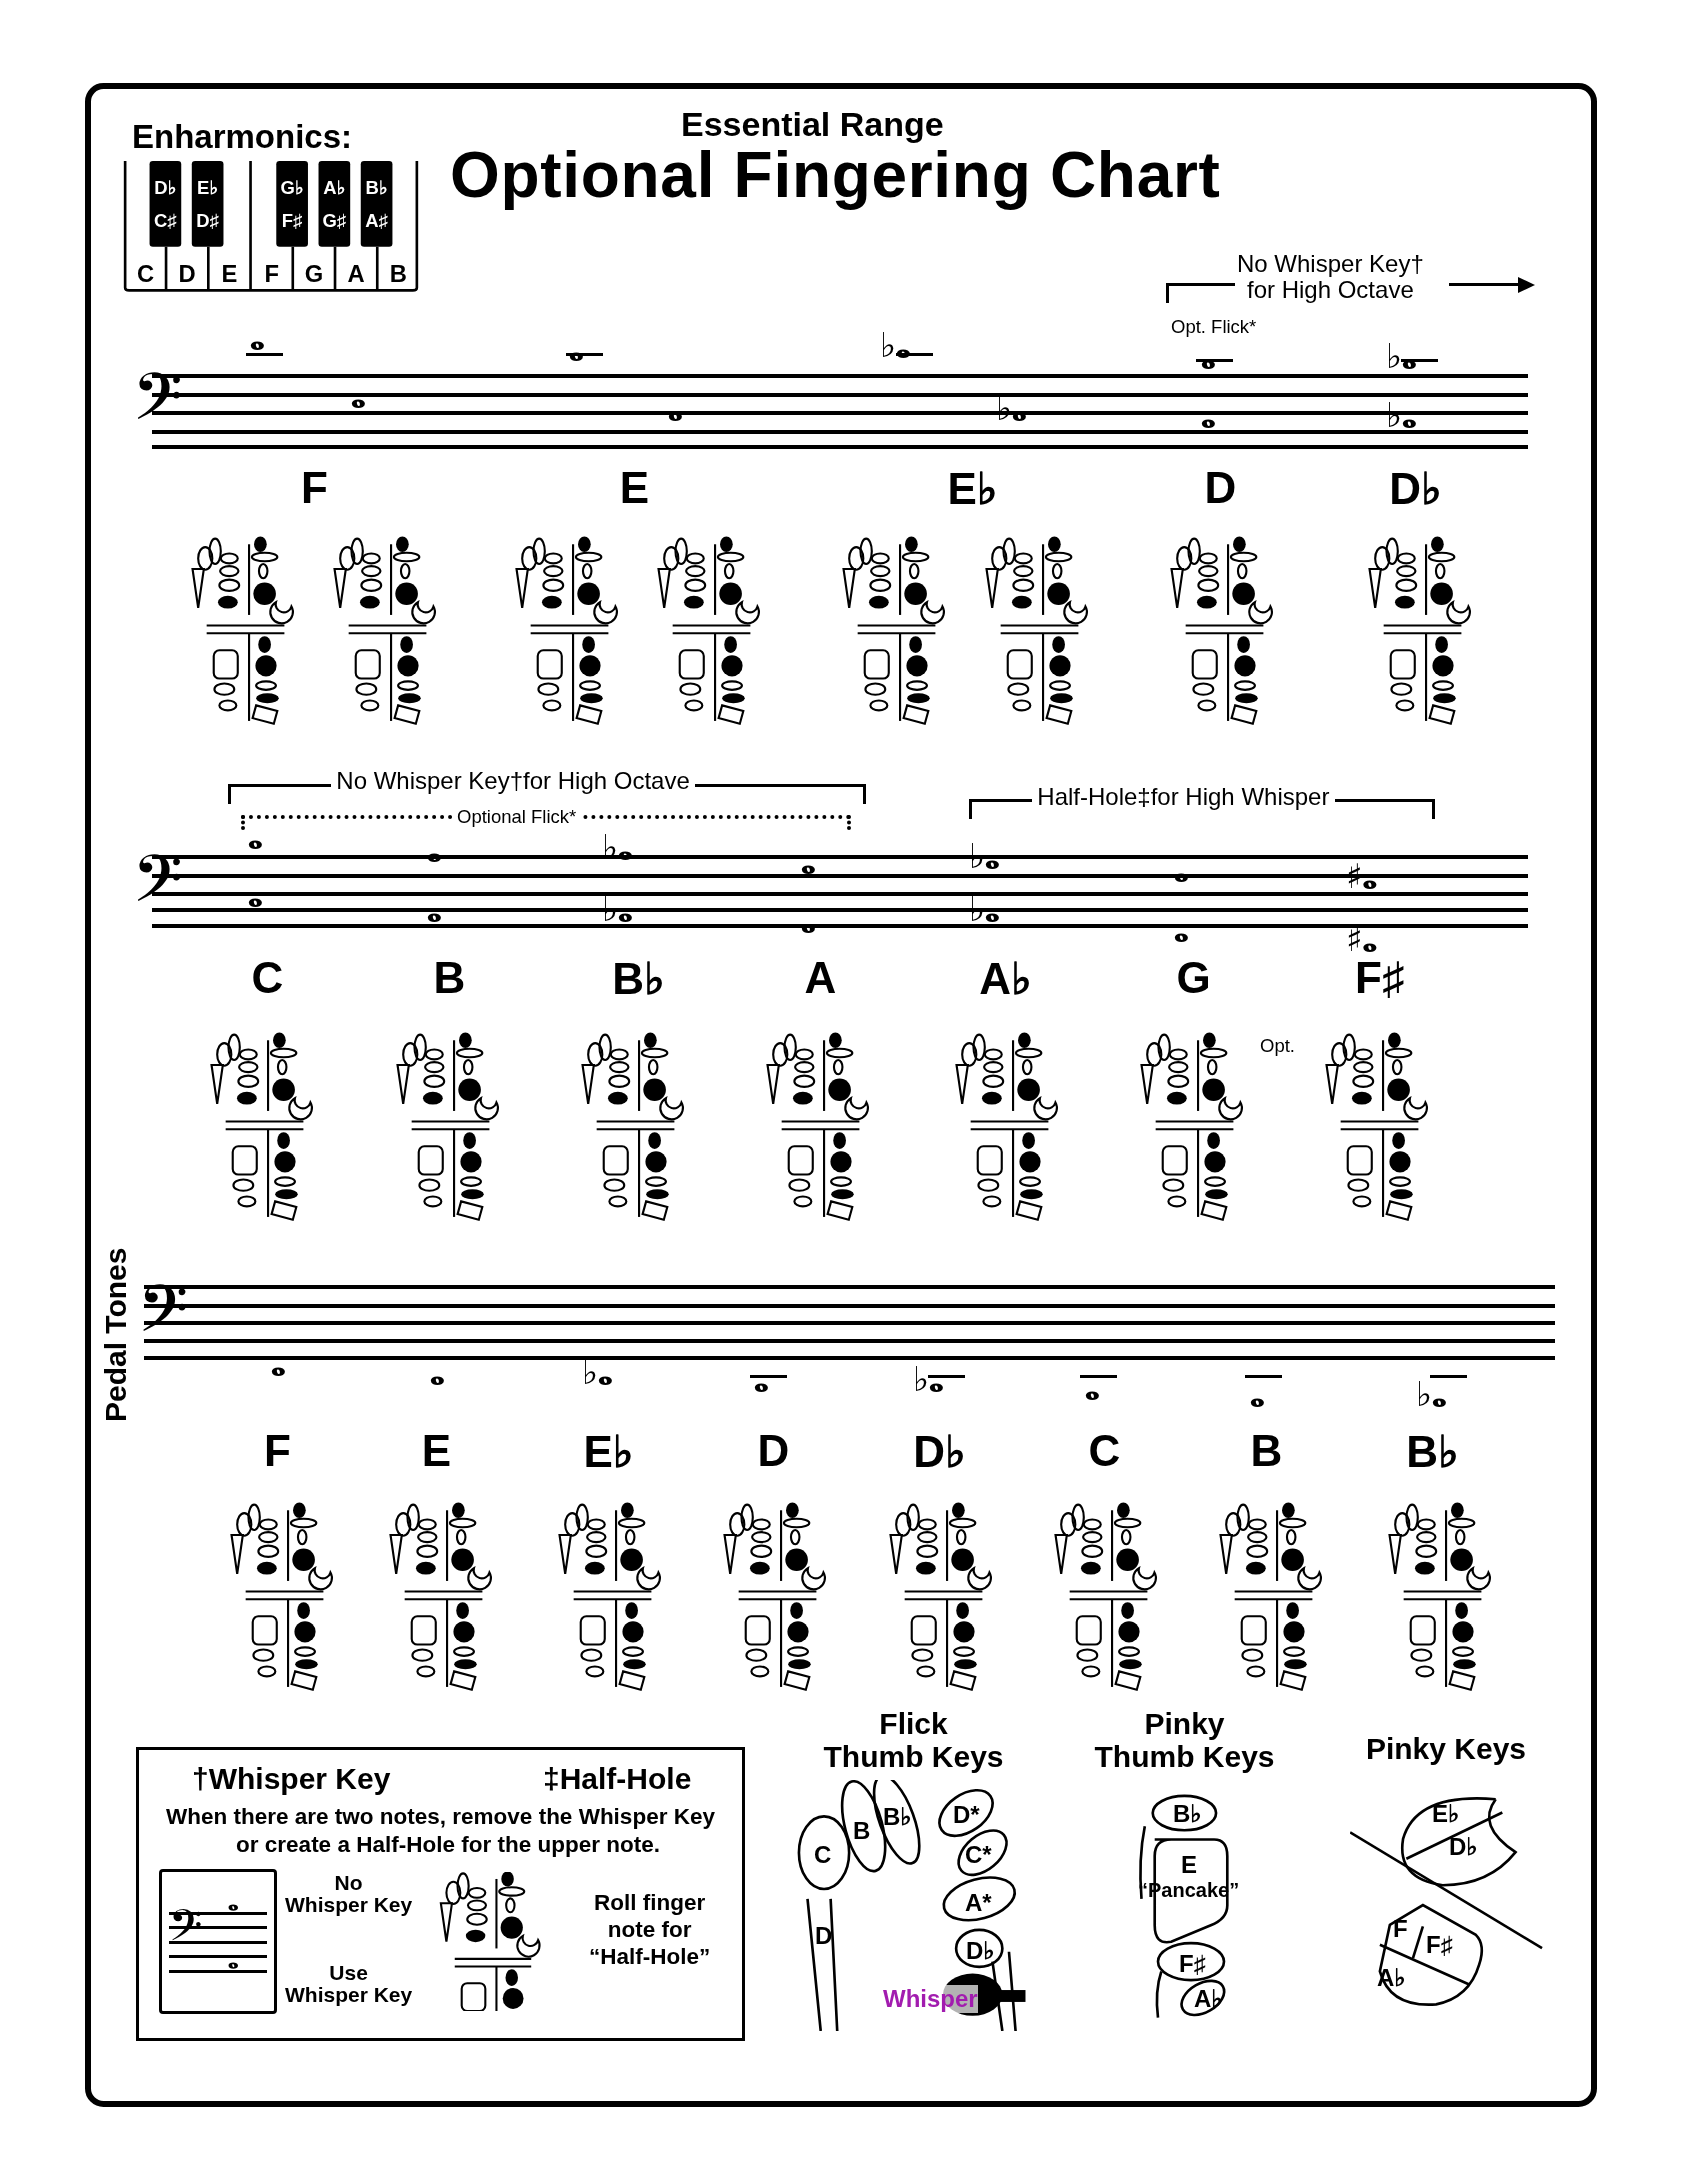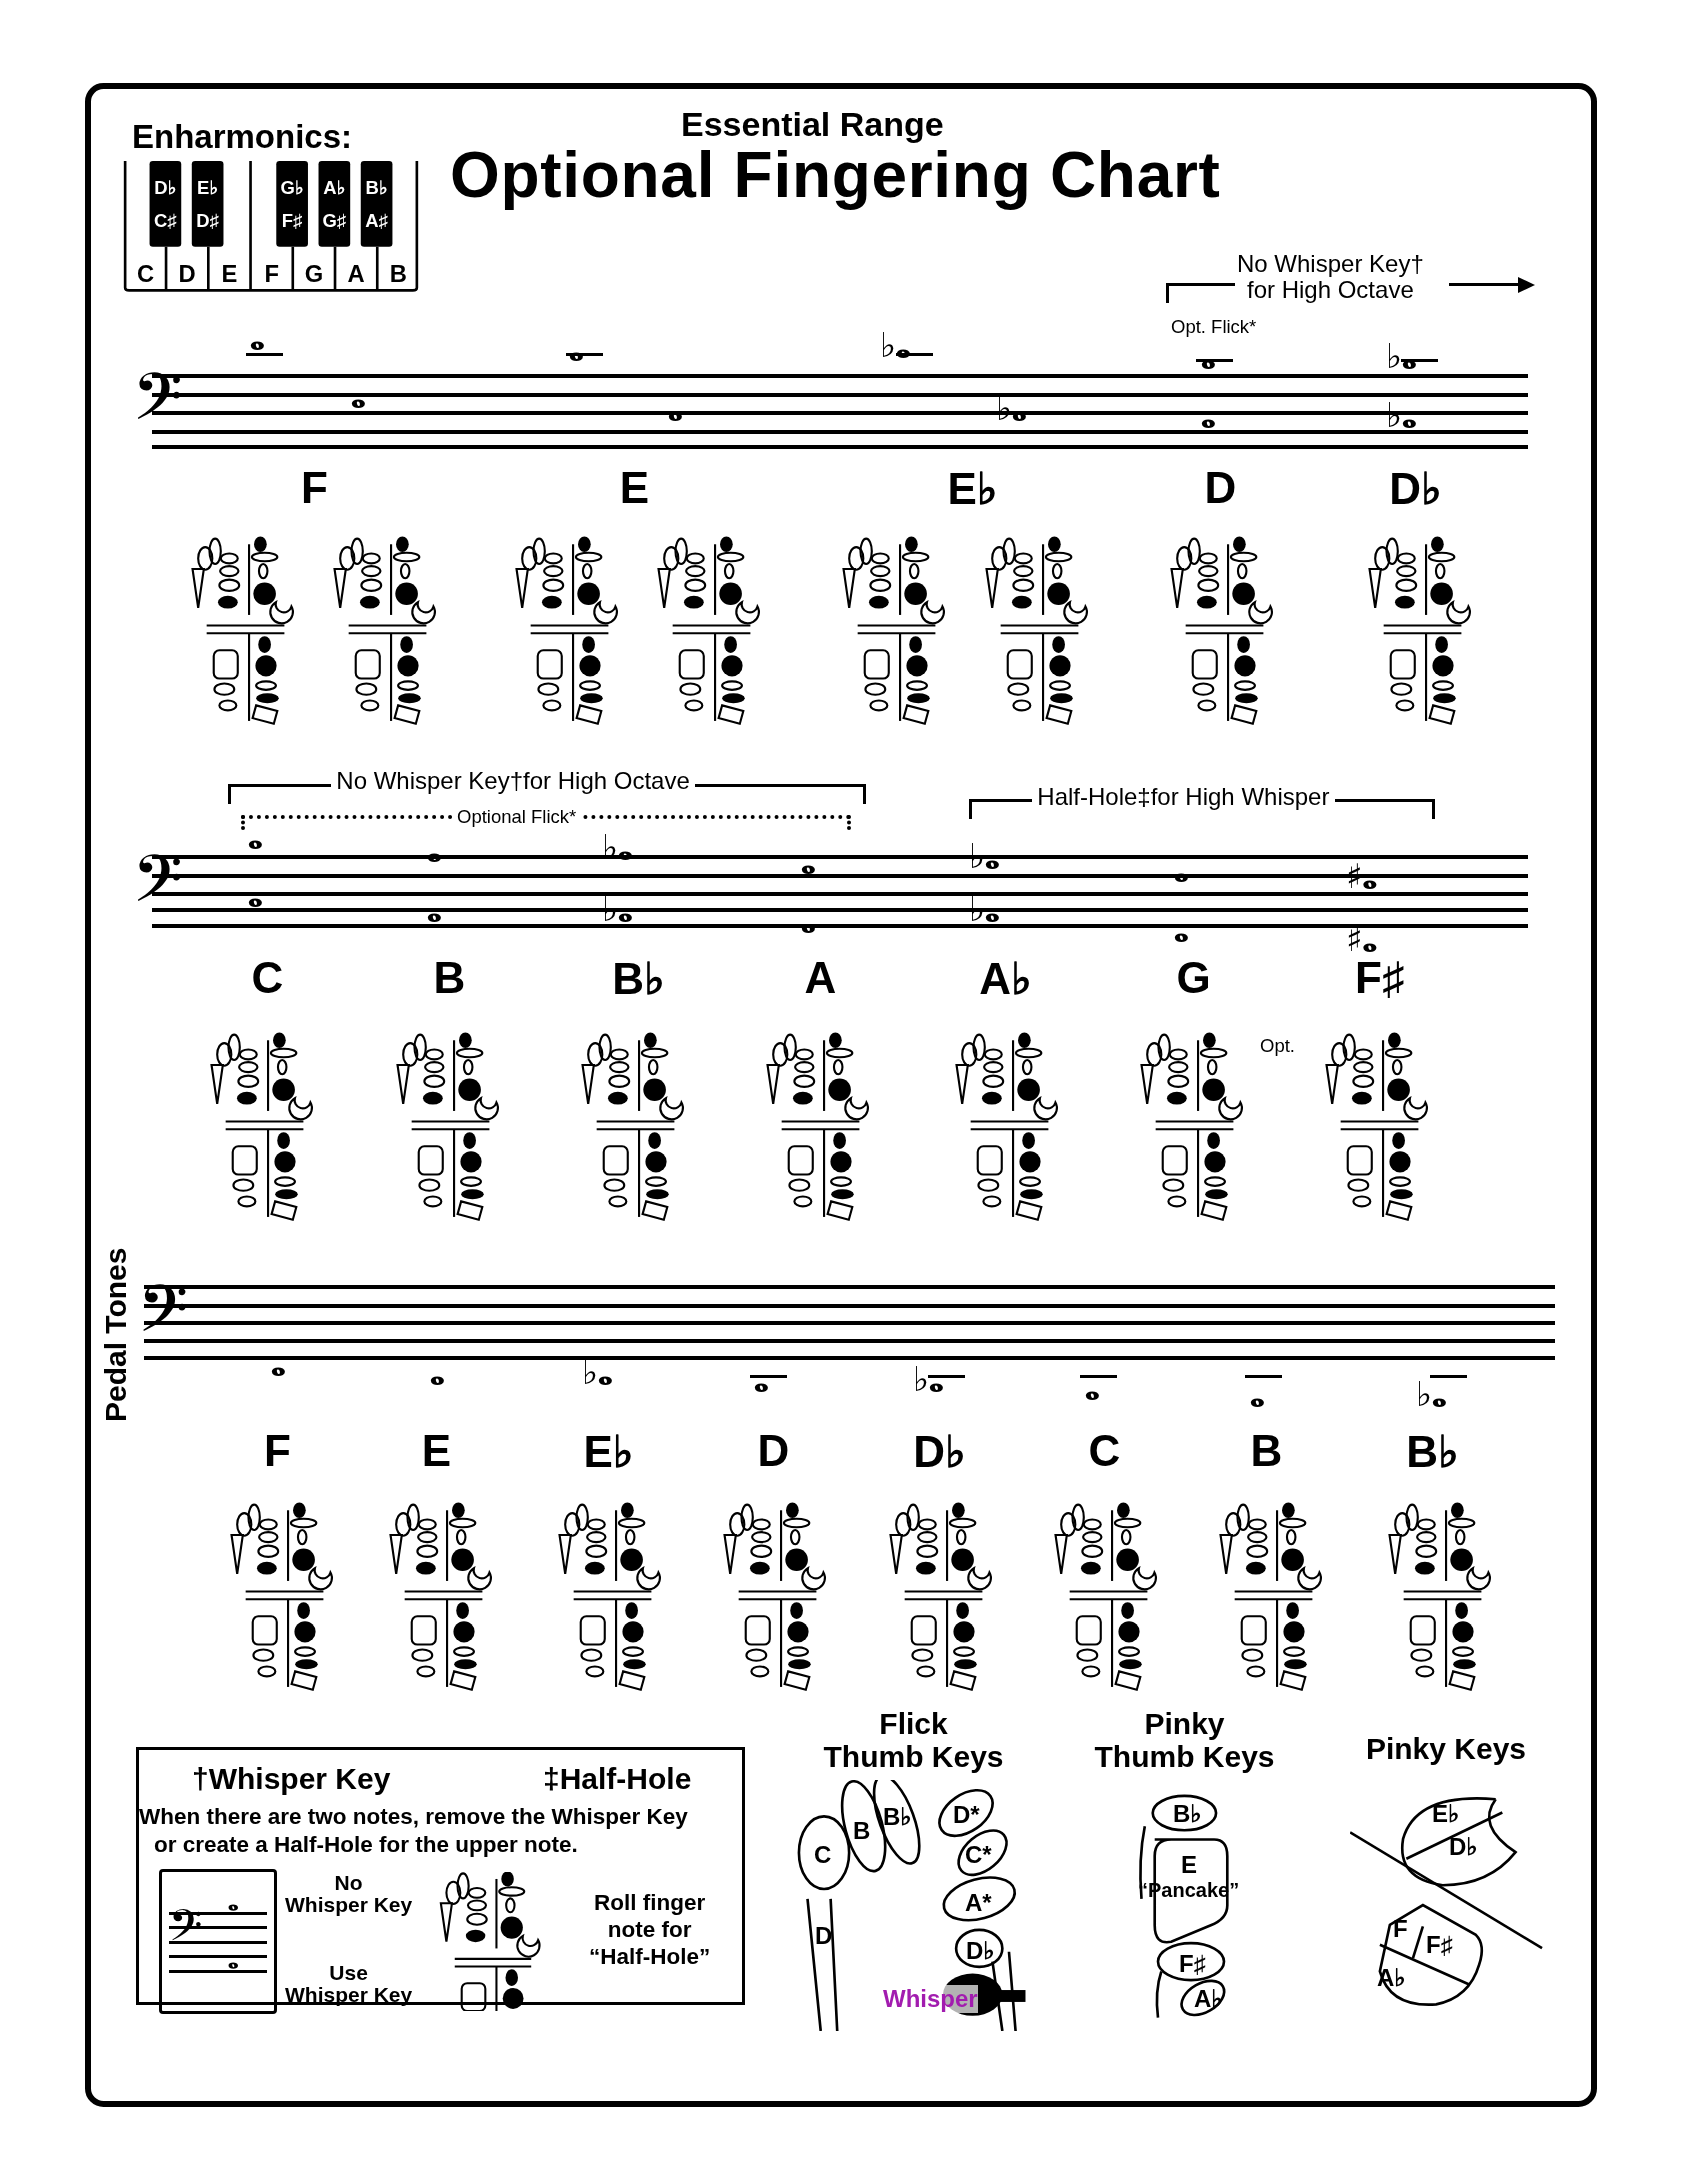"†Whisper Key" .legend { height: 258px -> 294px }
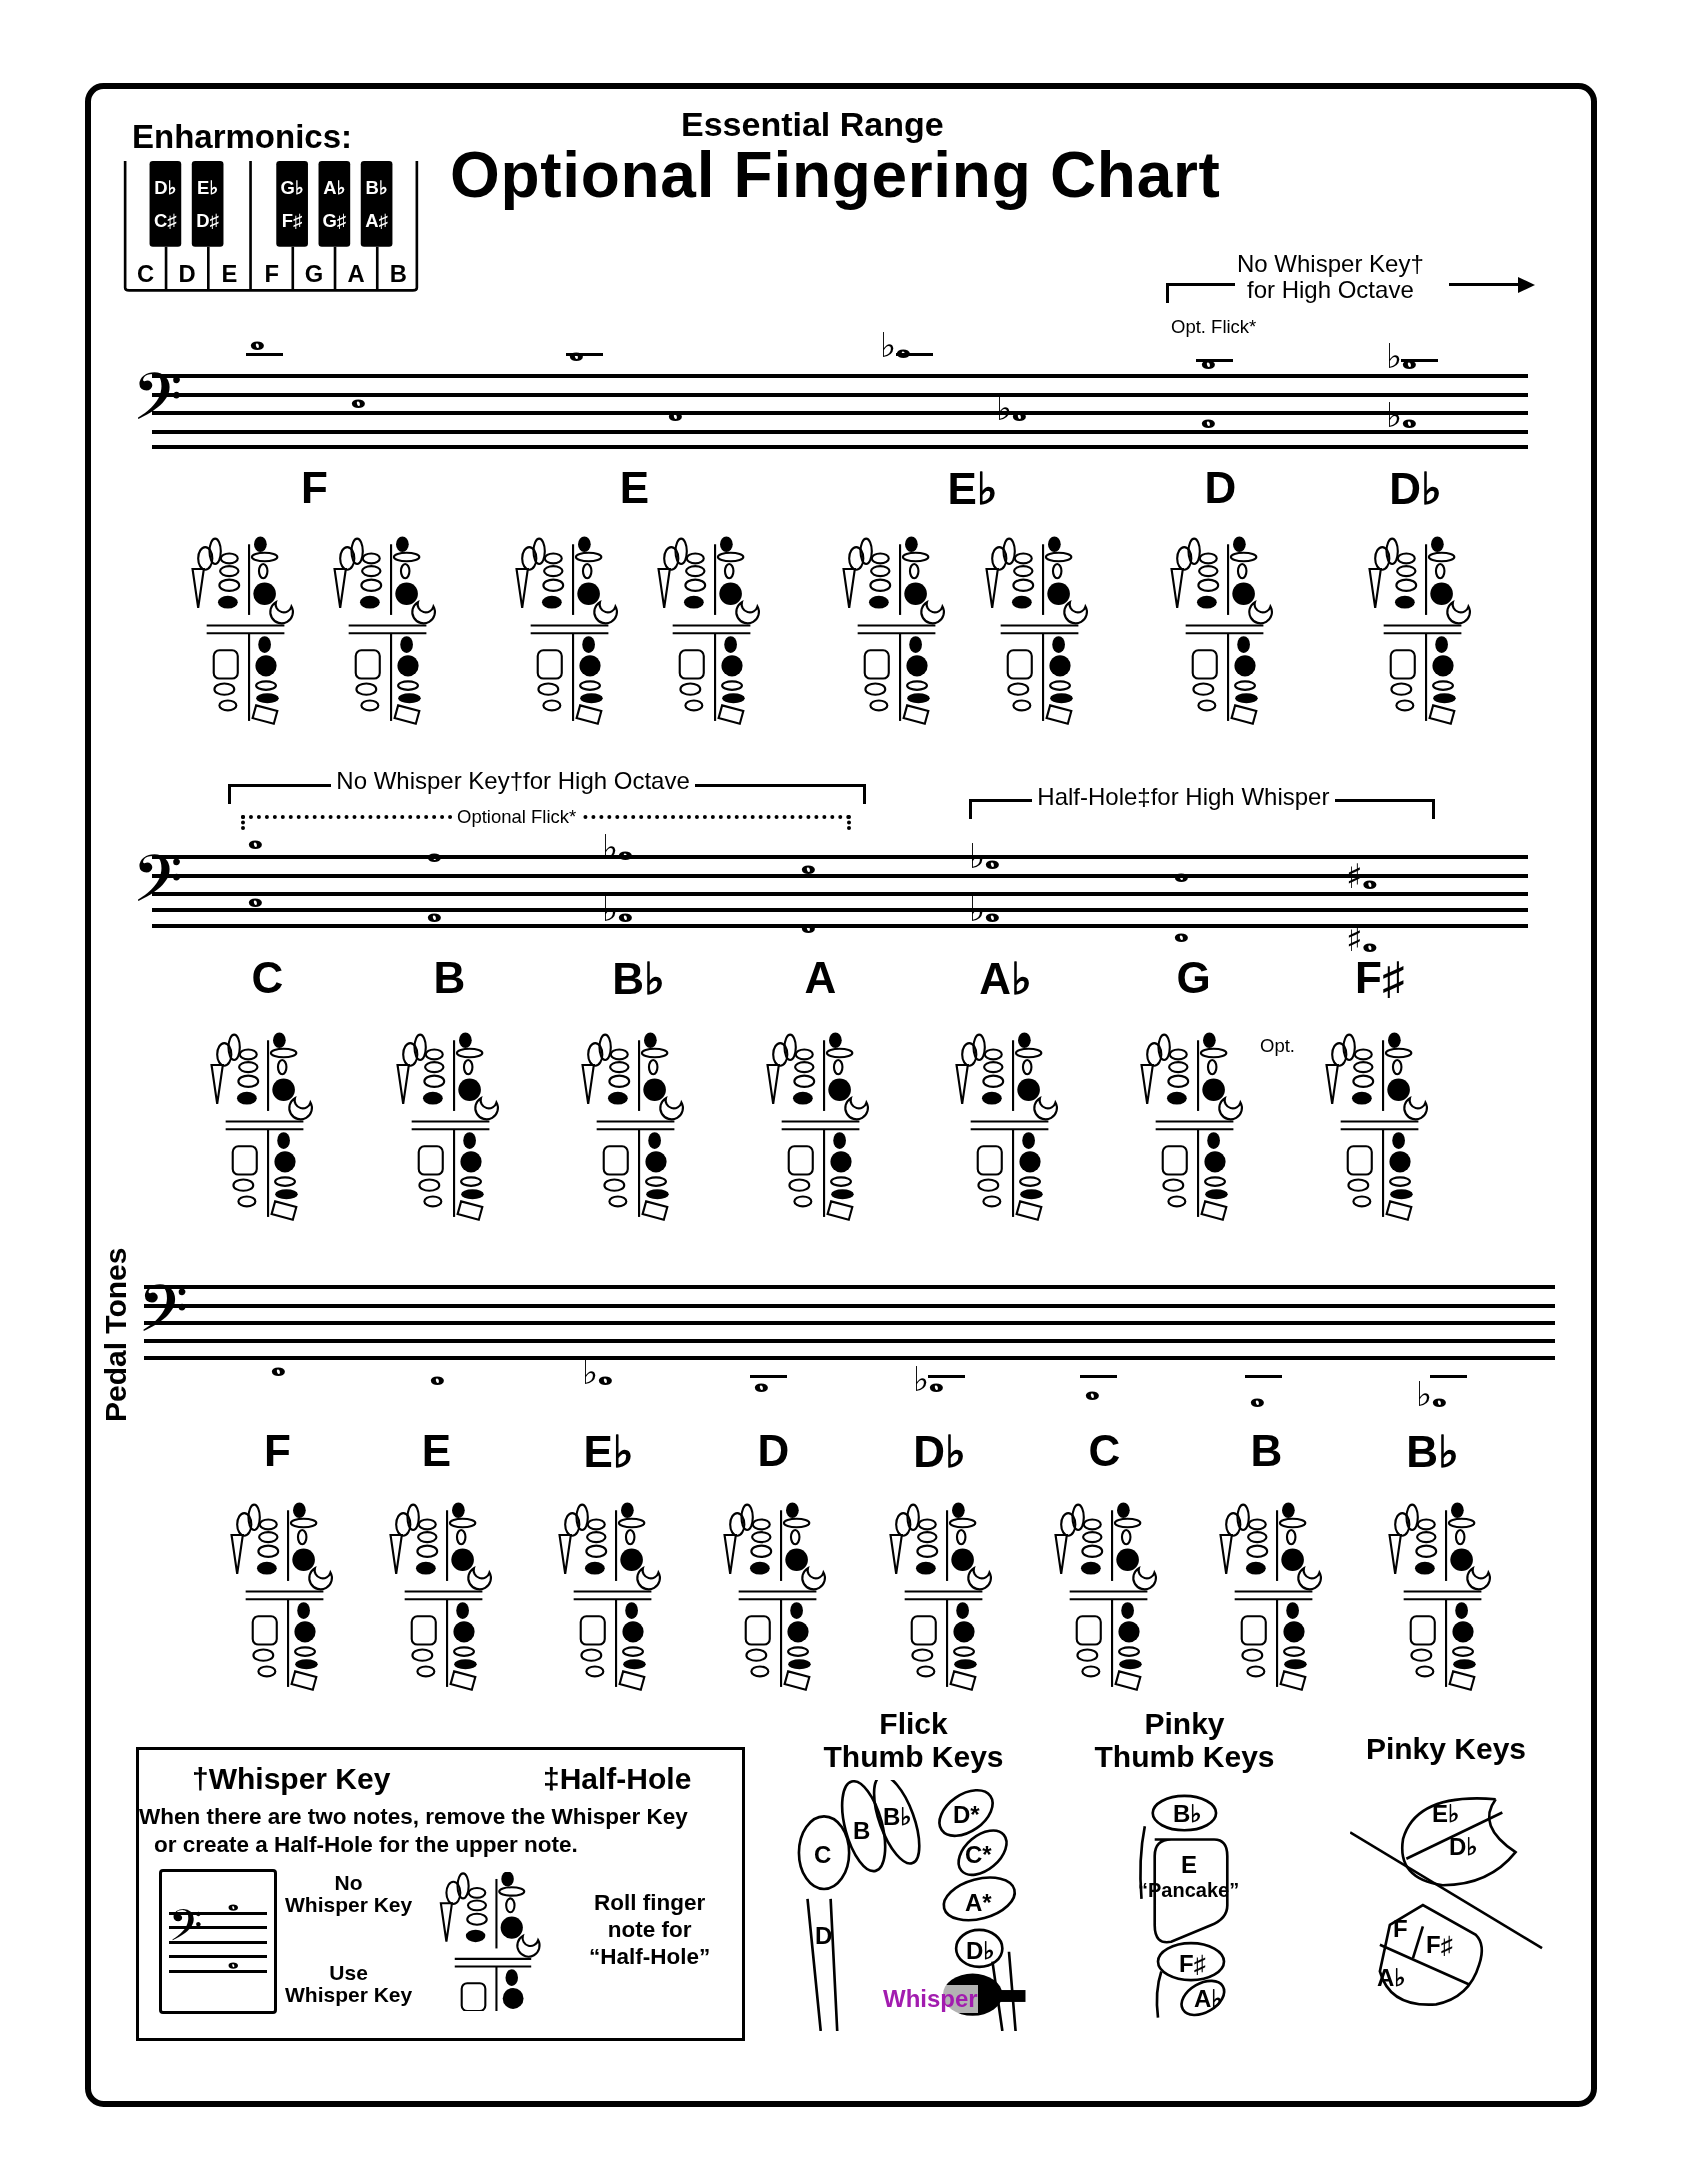"When there are two notes," .legend p { text-align: left -> center }
